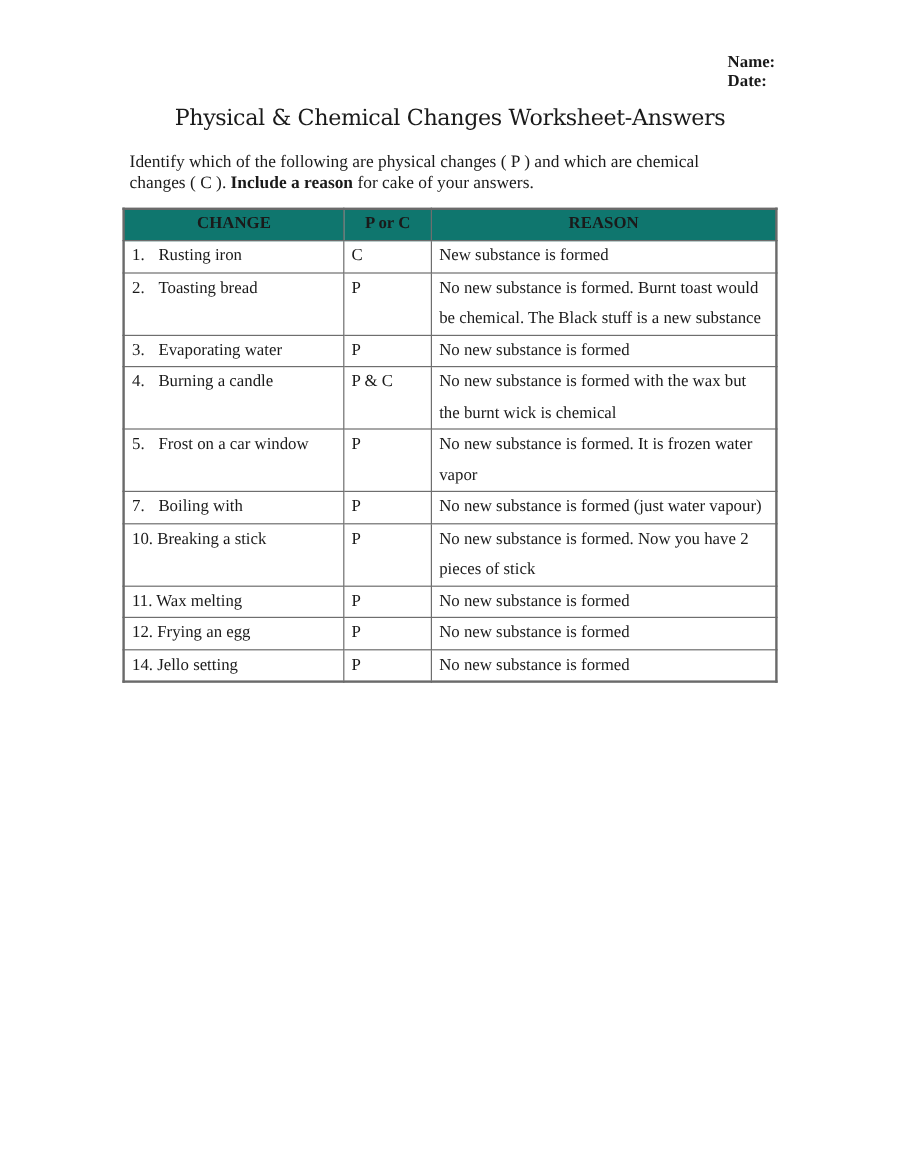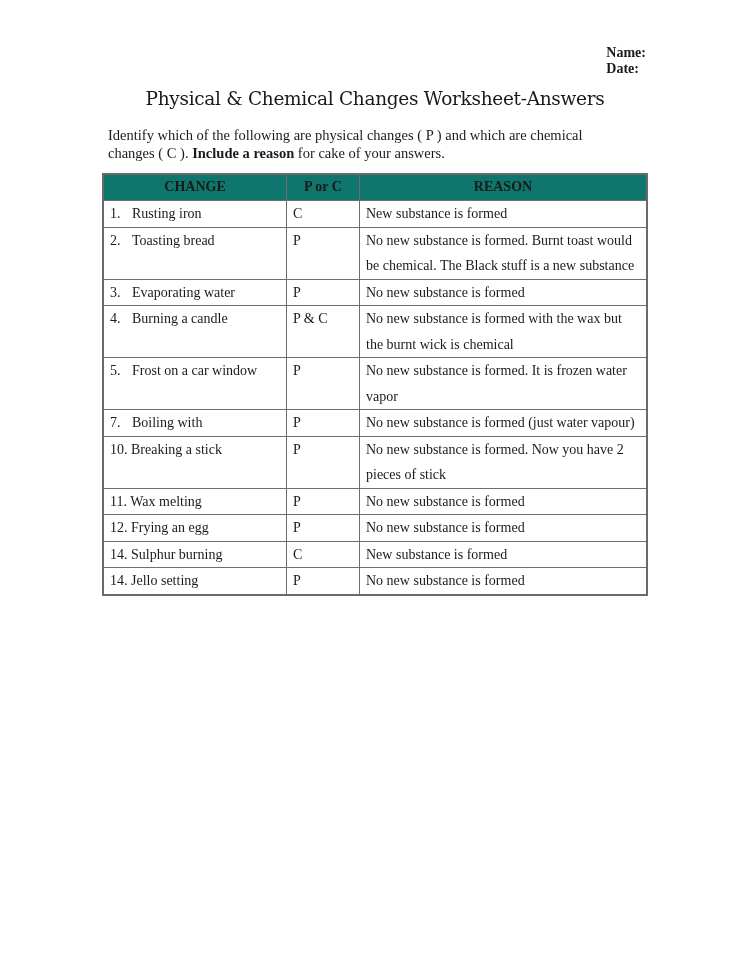"14. Sulphur burning" tr { html: <tr> <td><span>14.</span> <span>Sulphur burning</span></td> <td><span>C</span></td> <td><span>New substance is formed</span></td> </tr> -> none }
